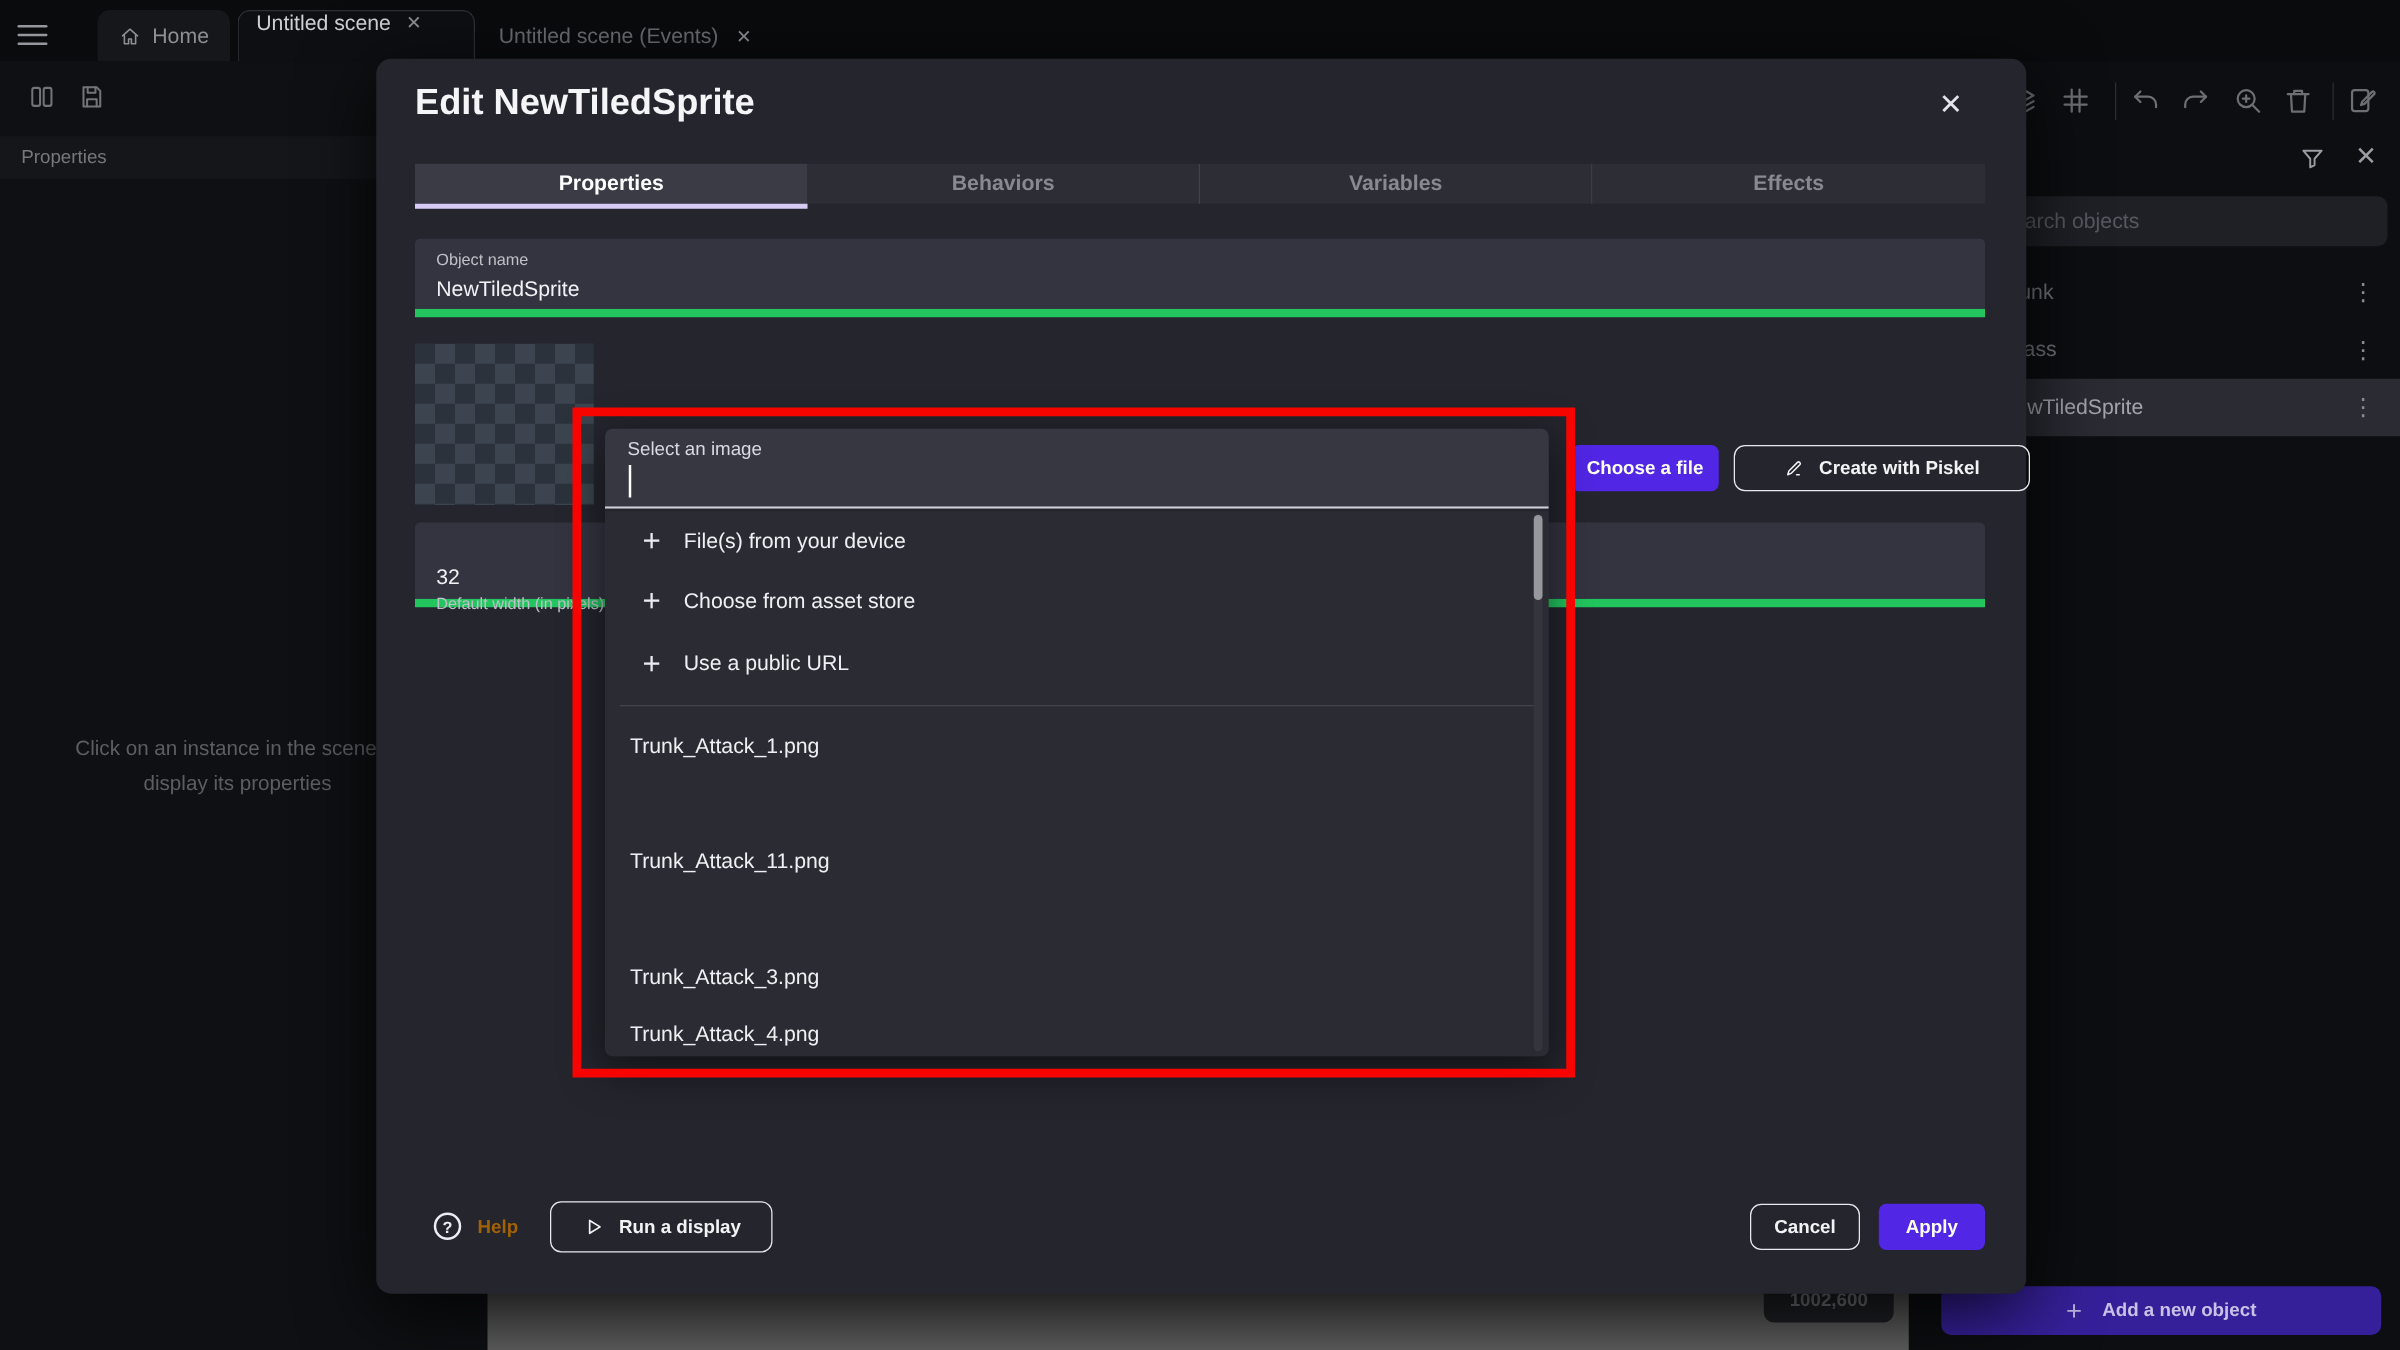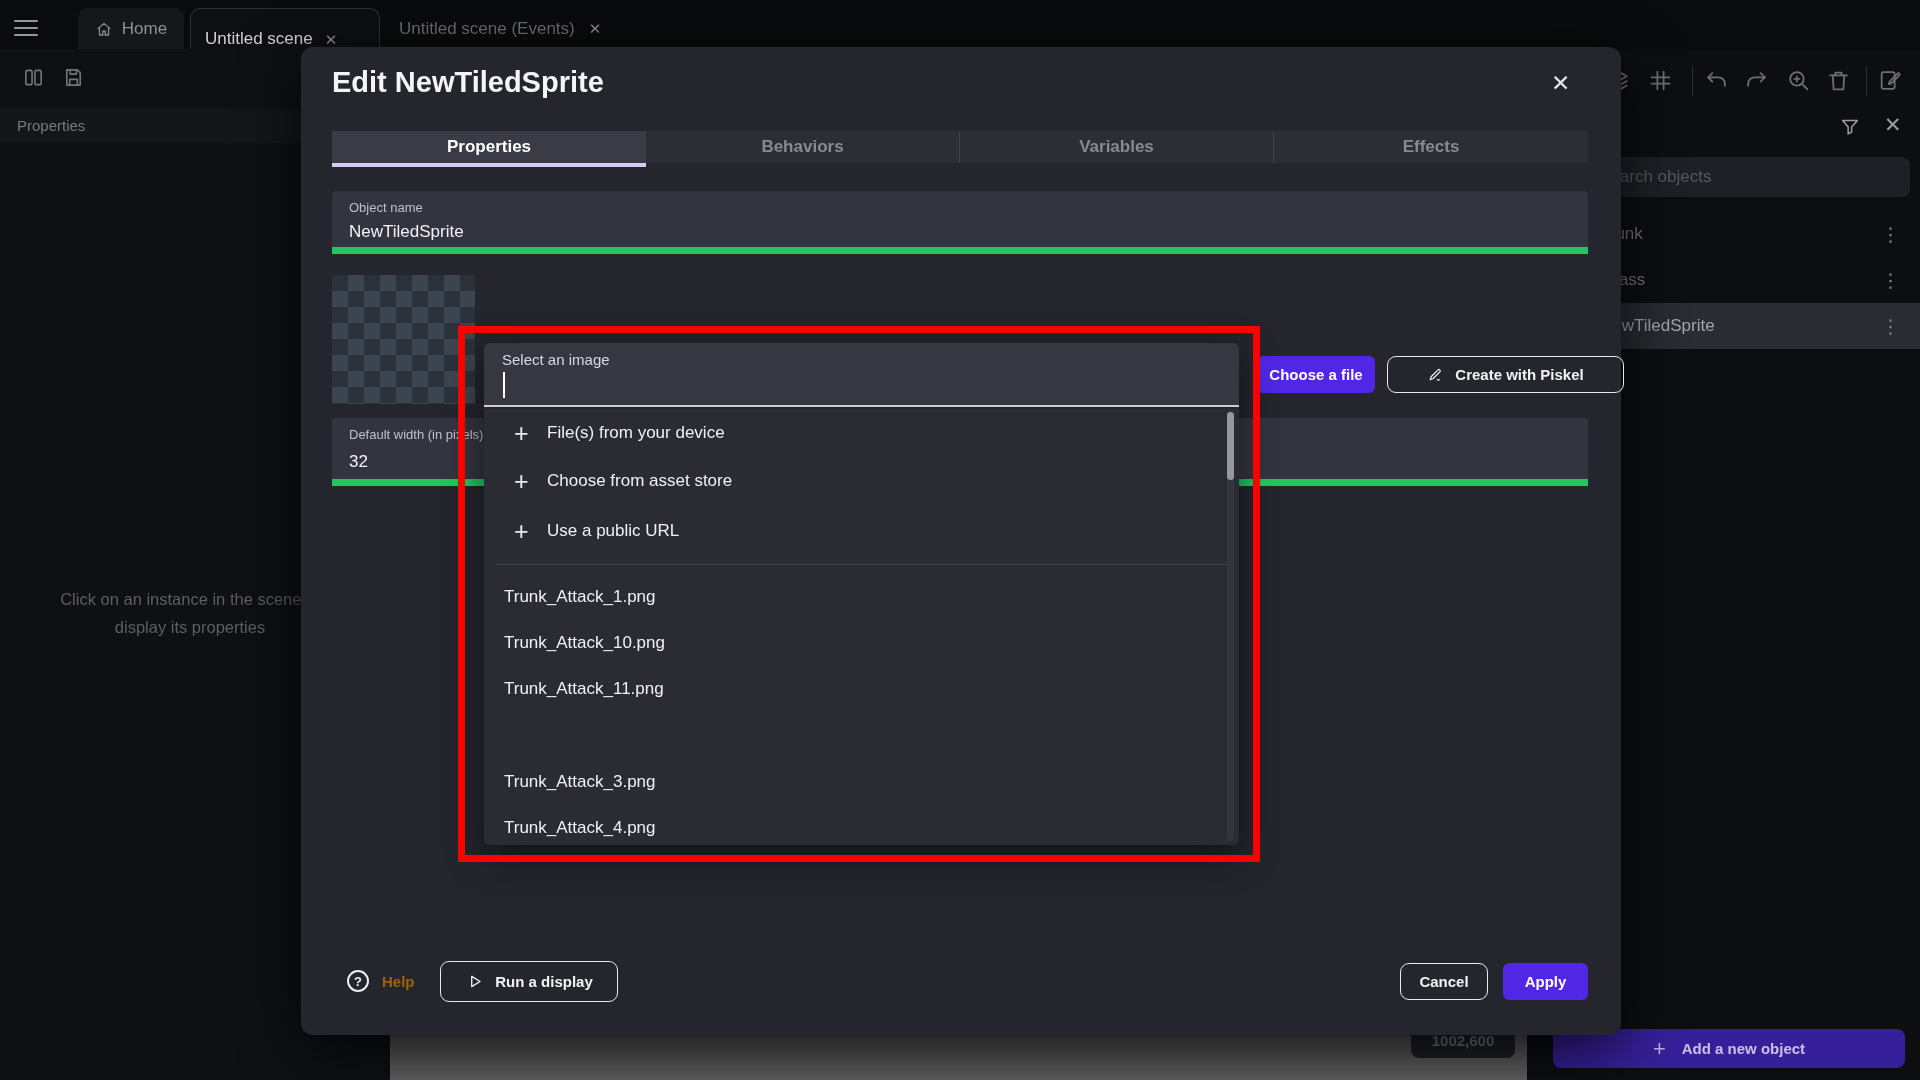"Untitled scene" .tab-active { align-items: flex-end -> flex-start }
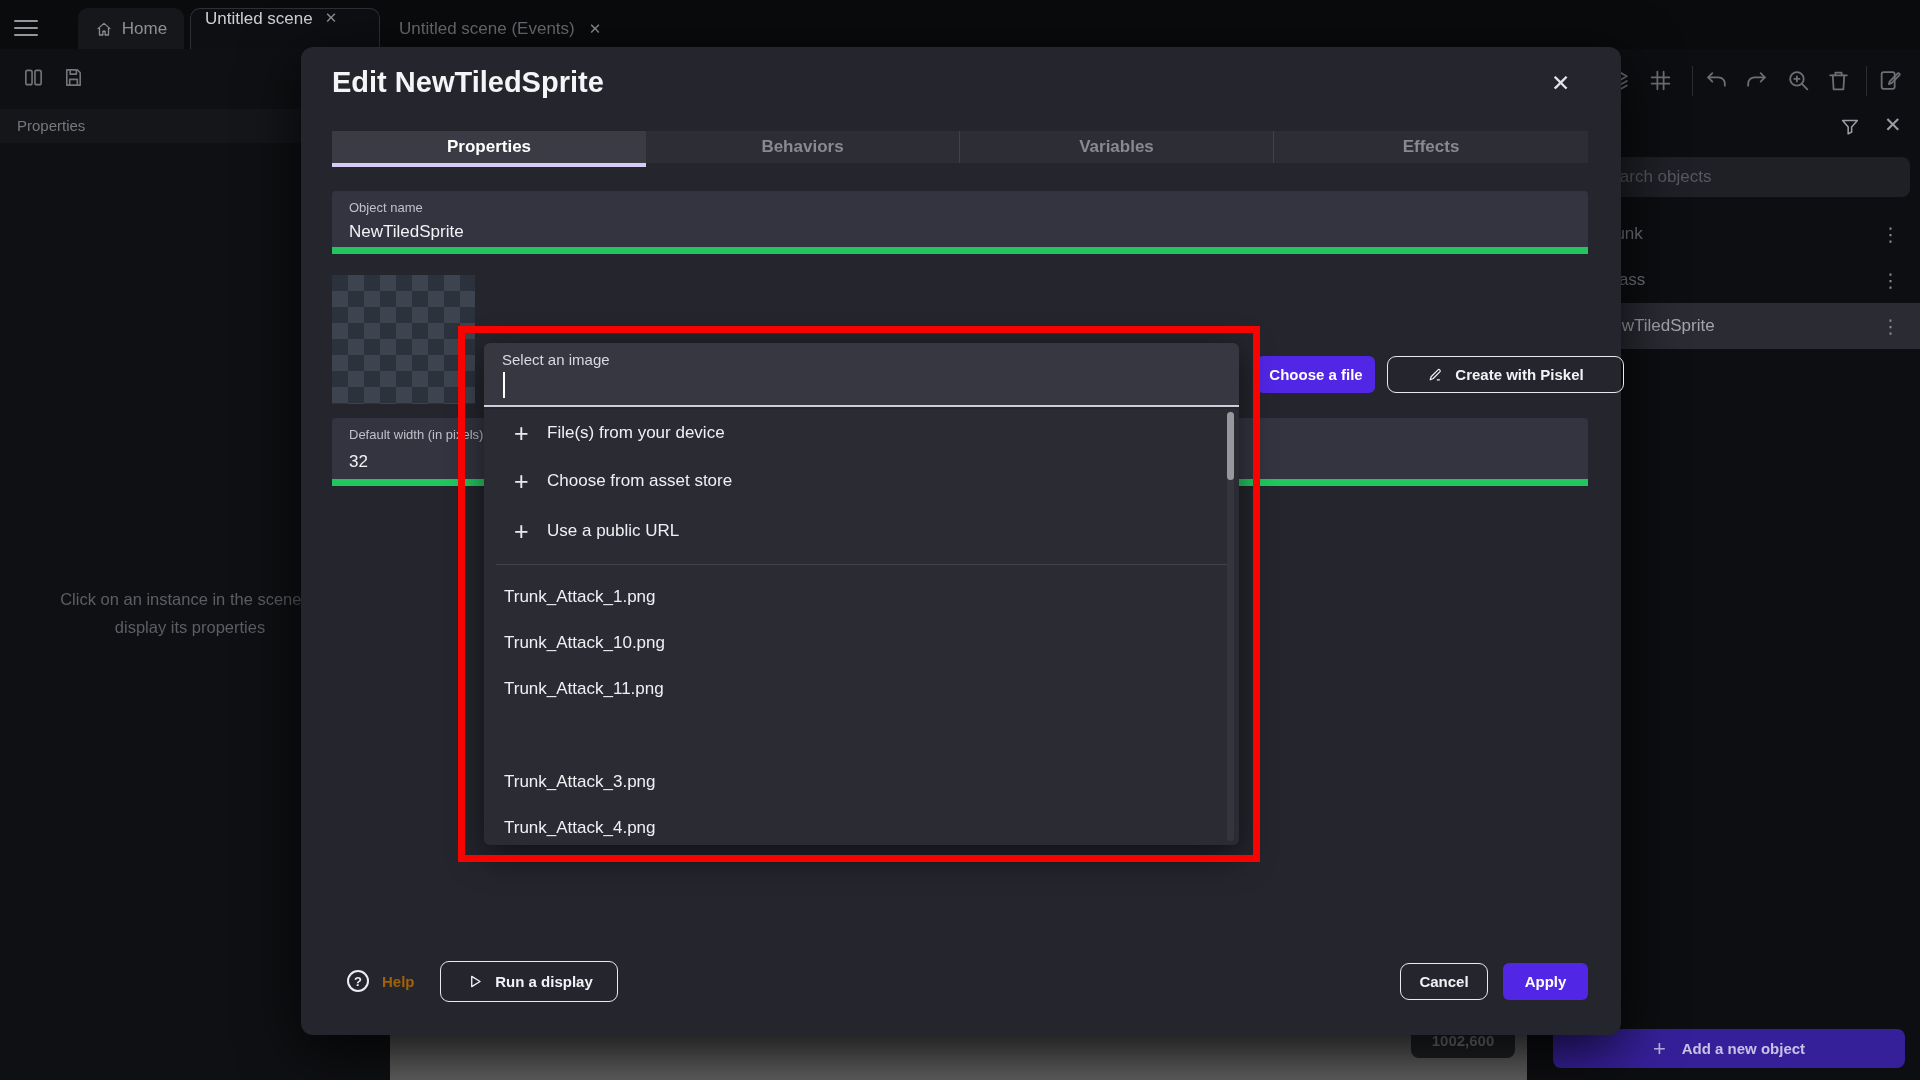"Default width (in pixels)" span.flabel { margin-top: none -> 48px }
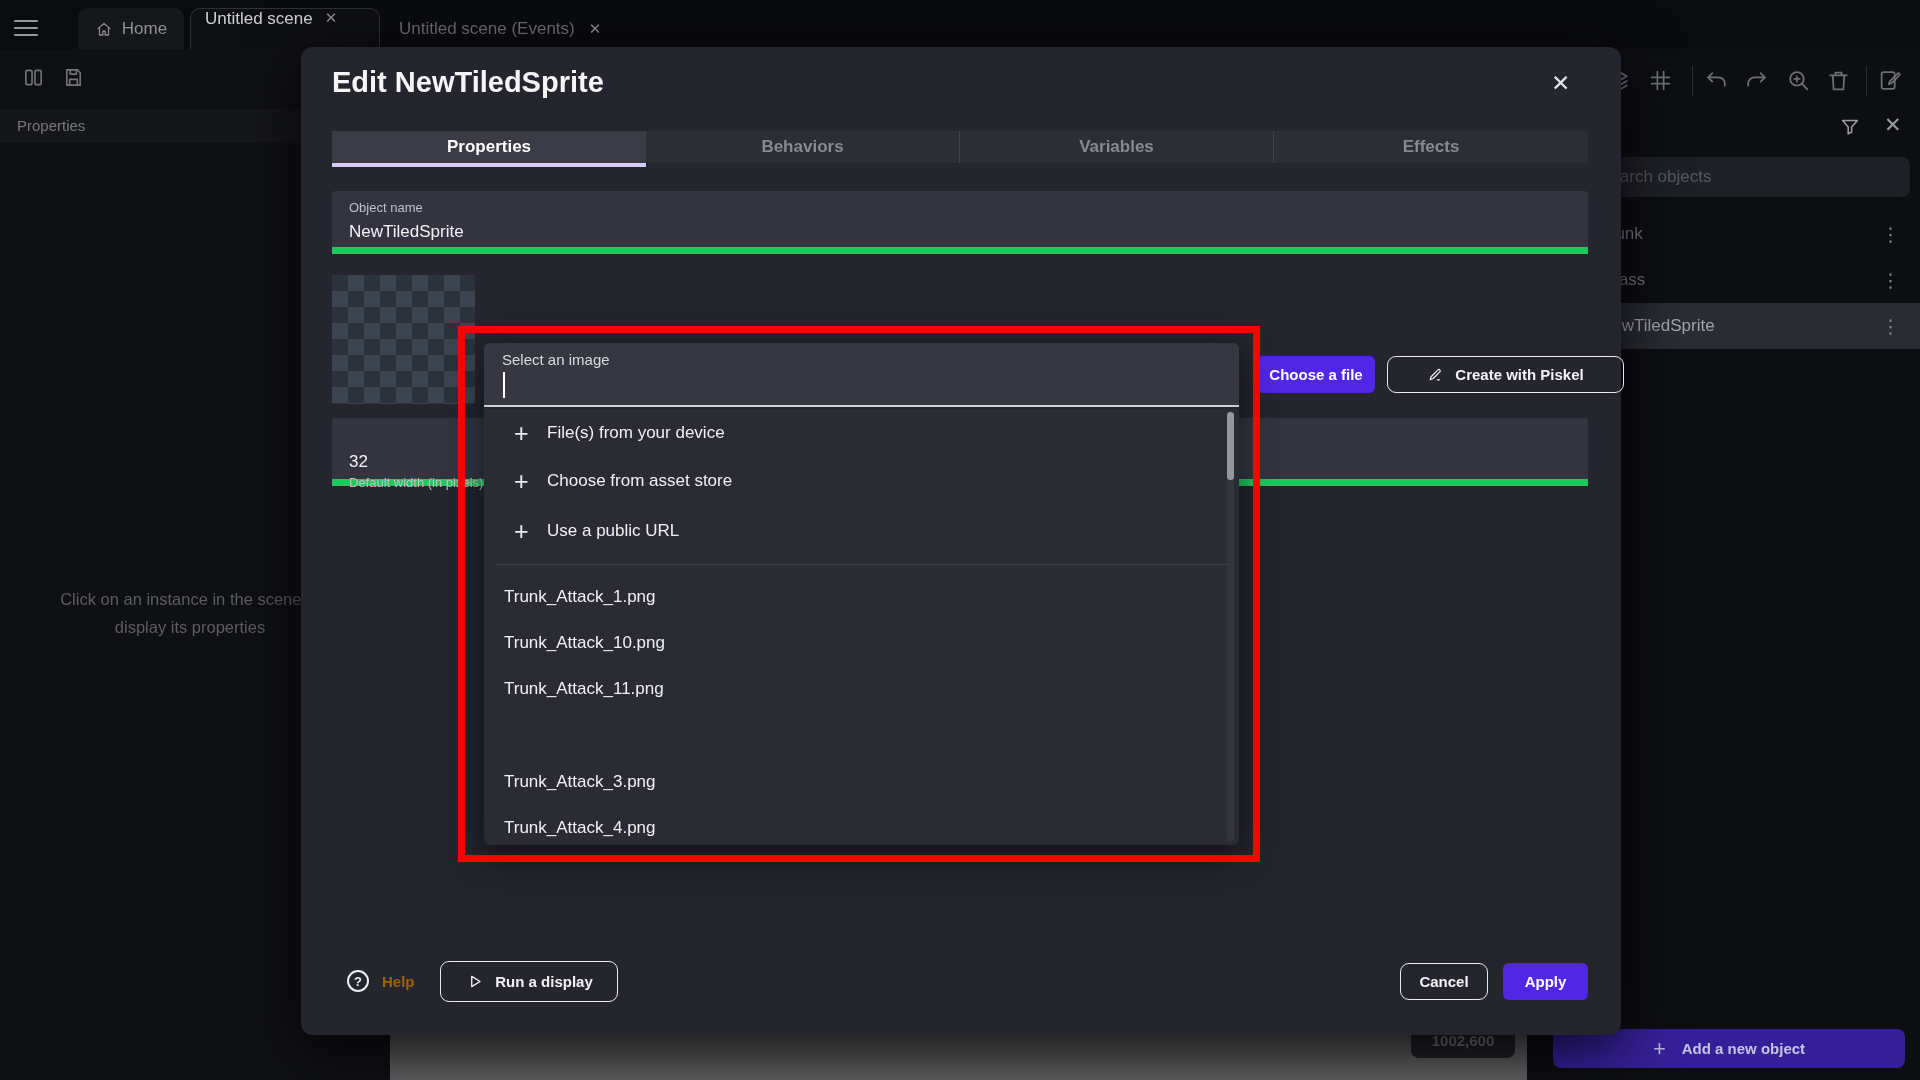"Trunk_Attack_10.png" div.abs { html: <div> <span>Trunk_Attack_10.png</span> </div> -> none }
